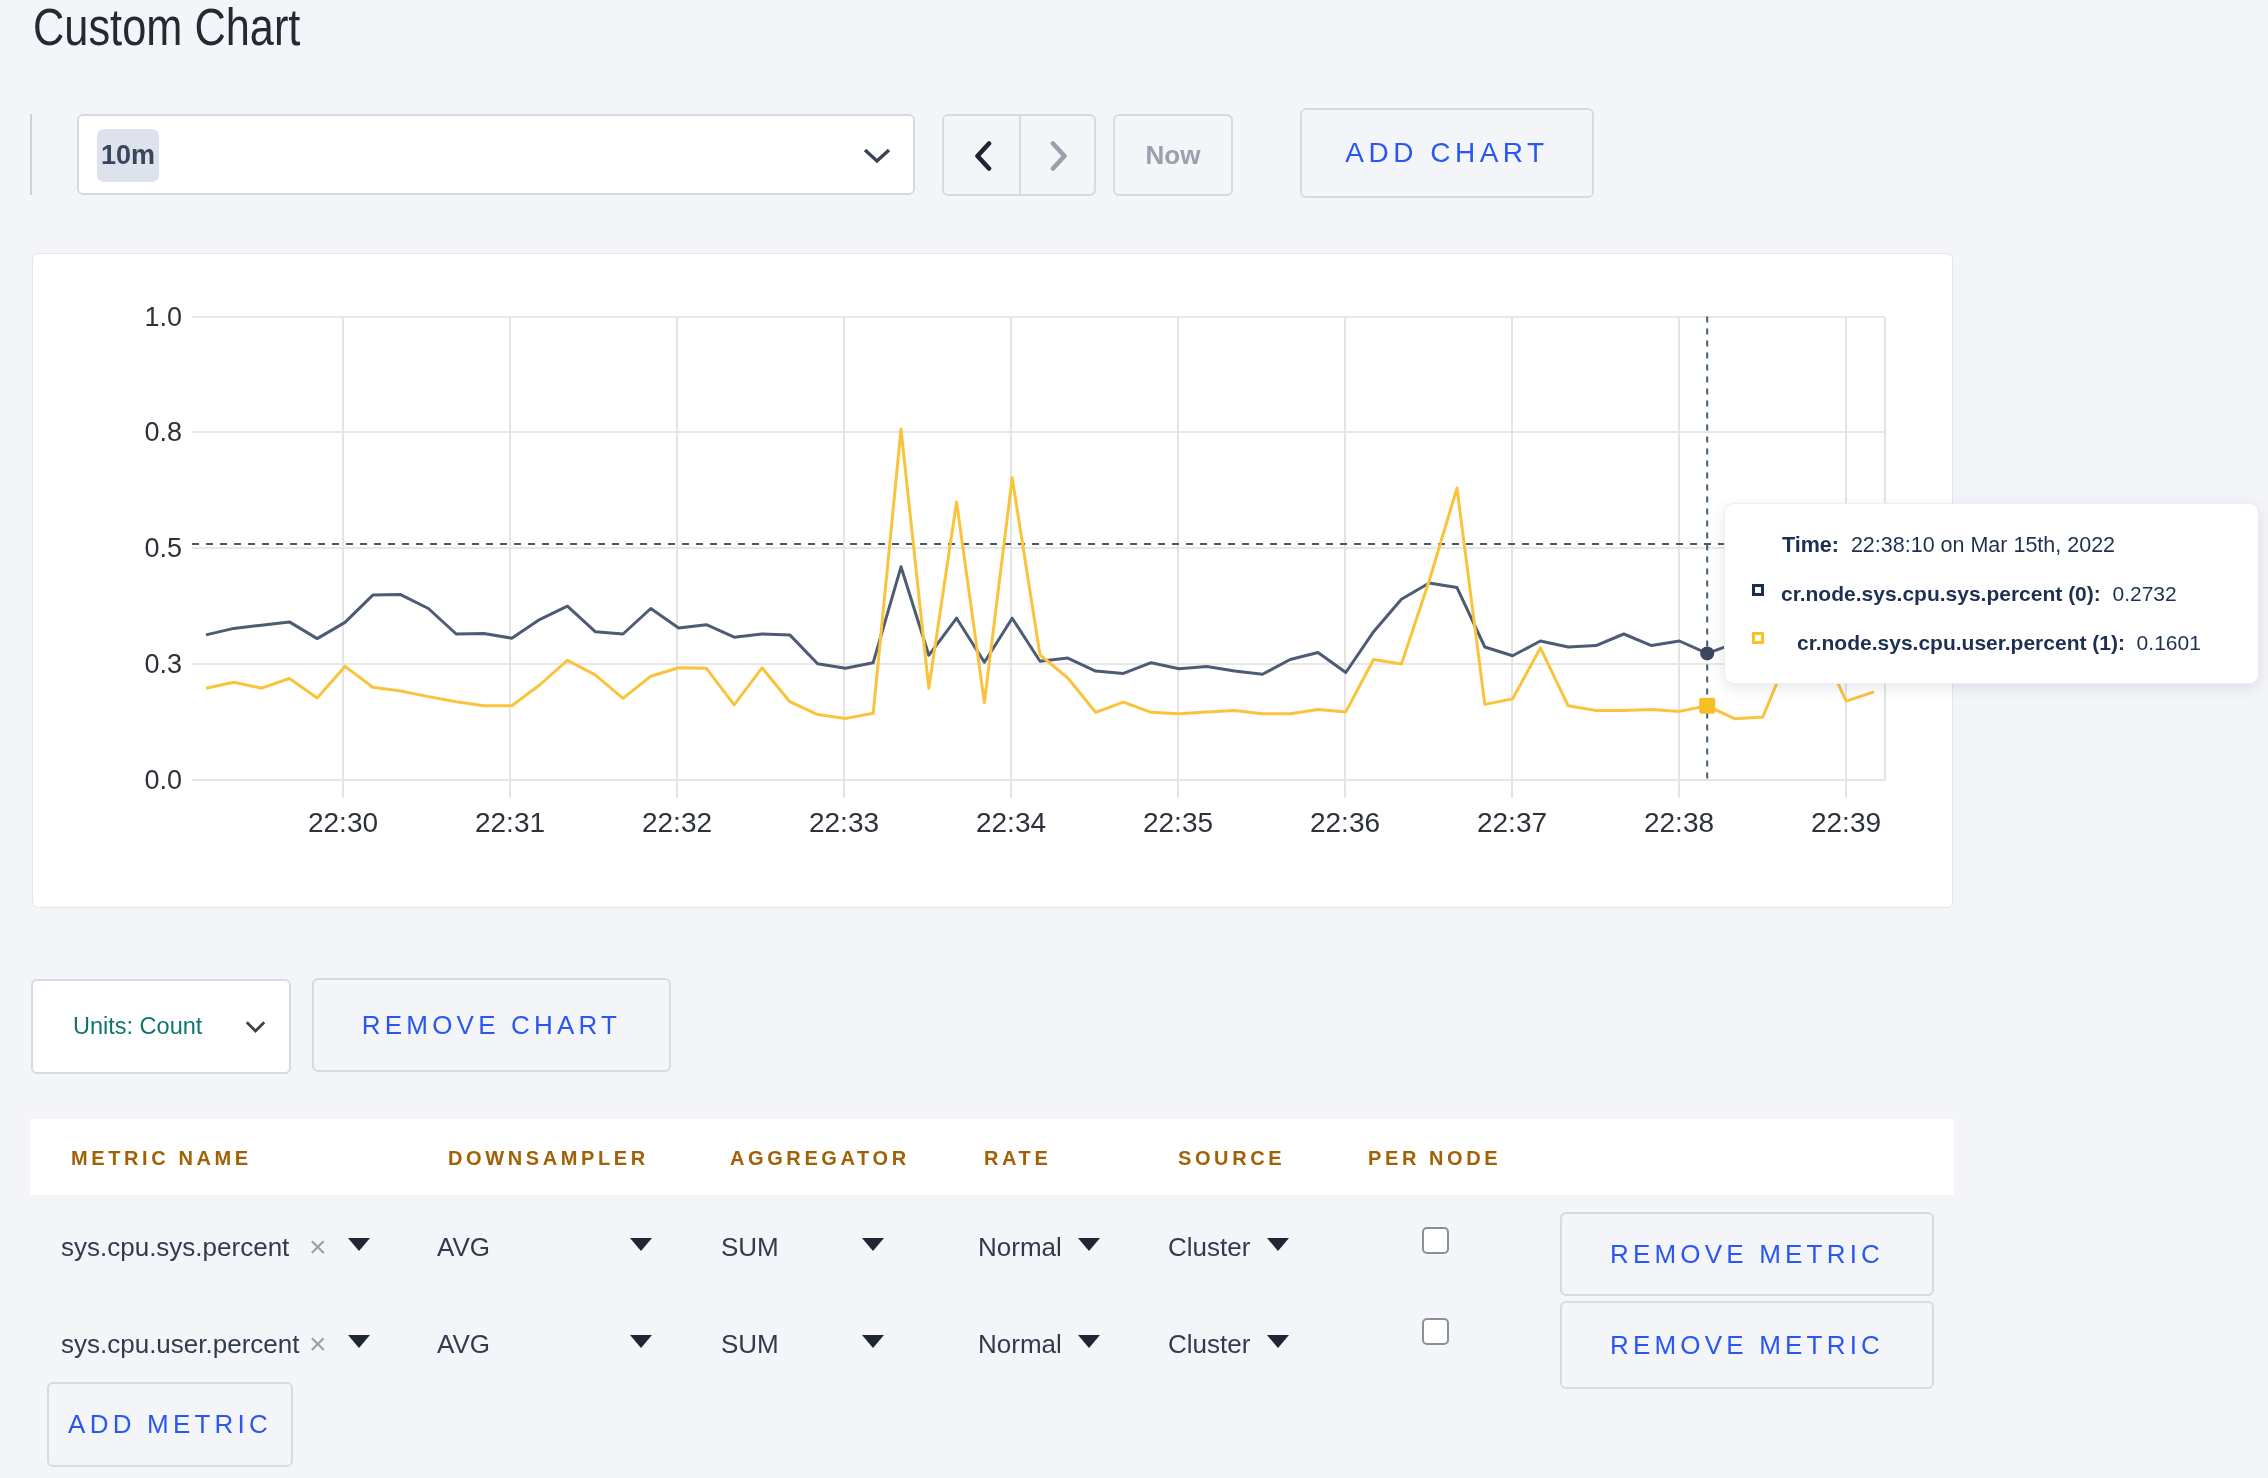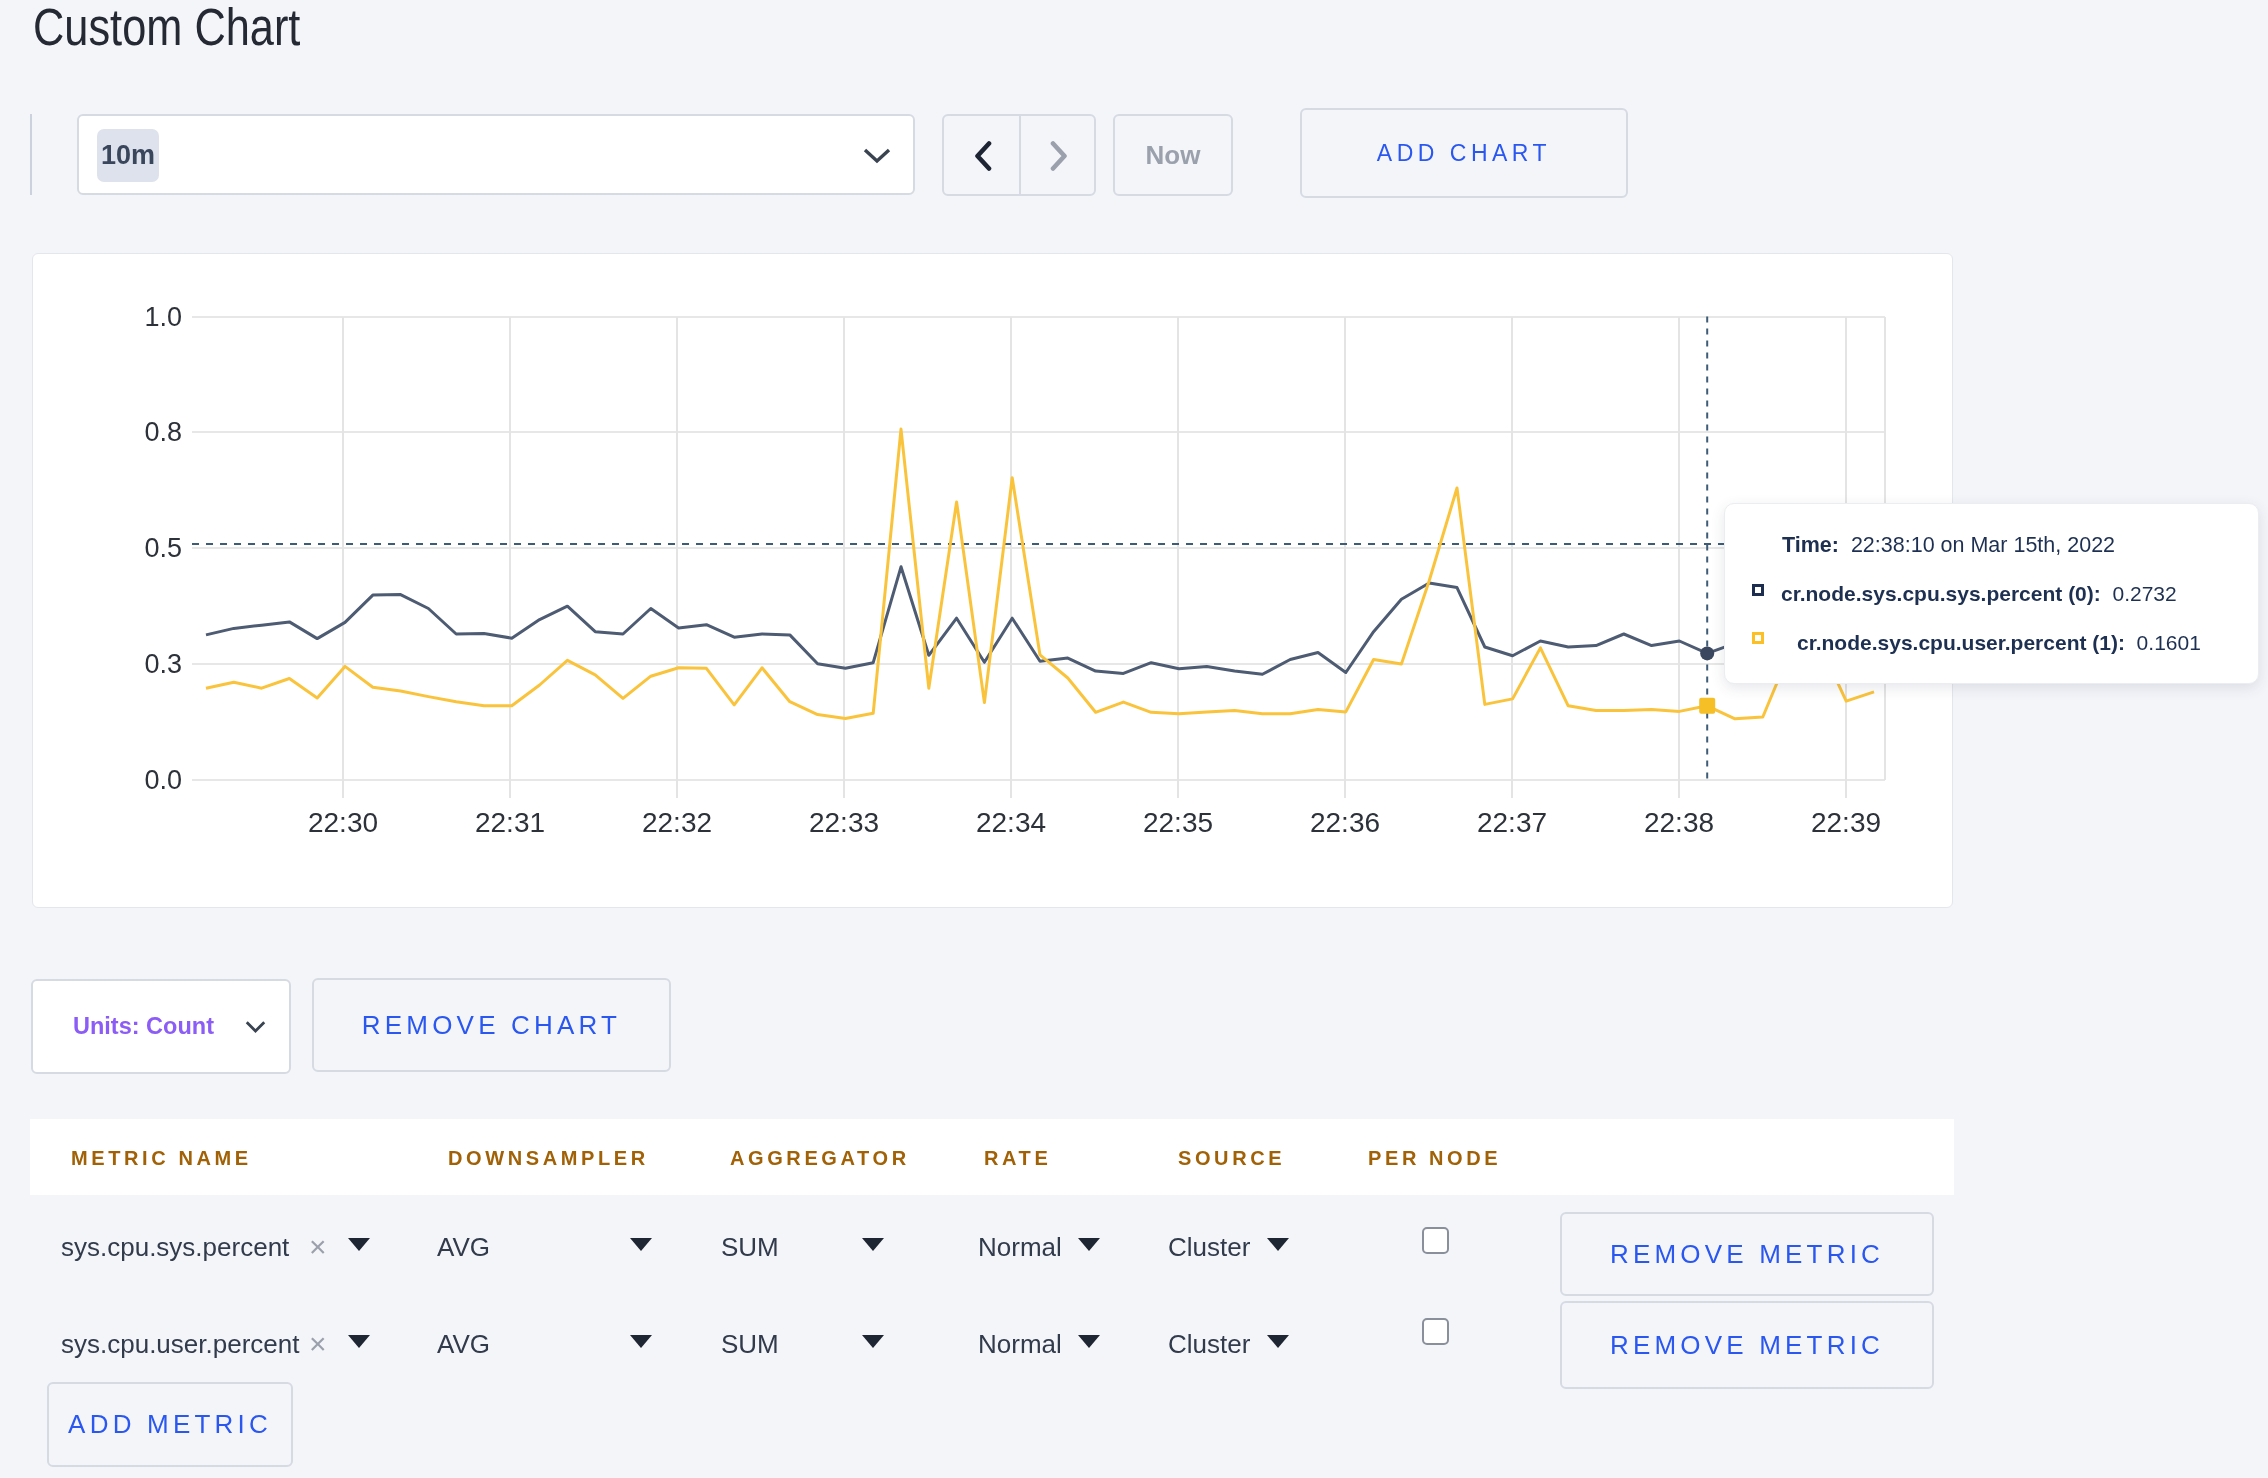"ADD CHART" div.btn { font-size: 23px -> 28px; width: 328px -> 294px }
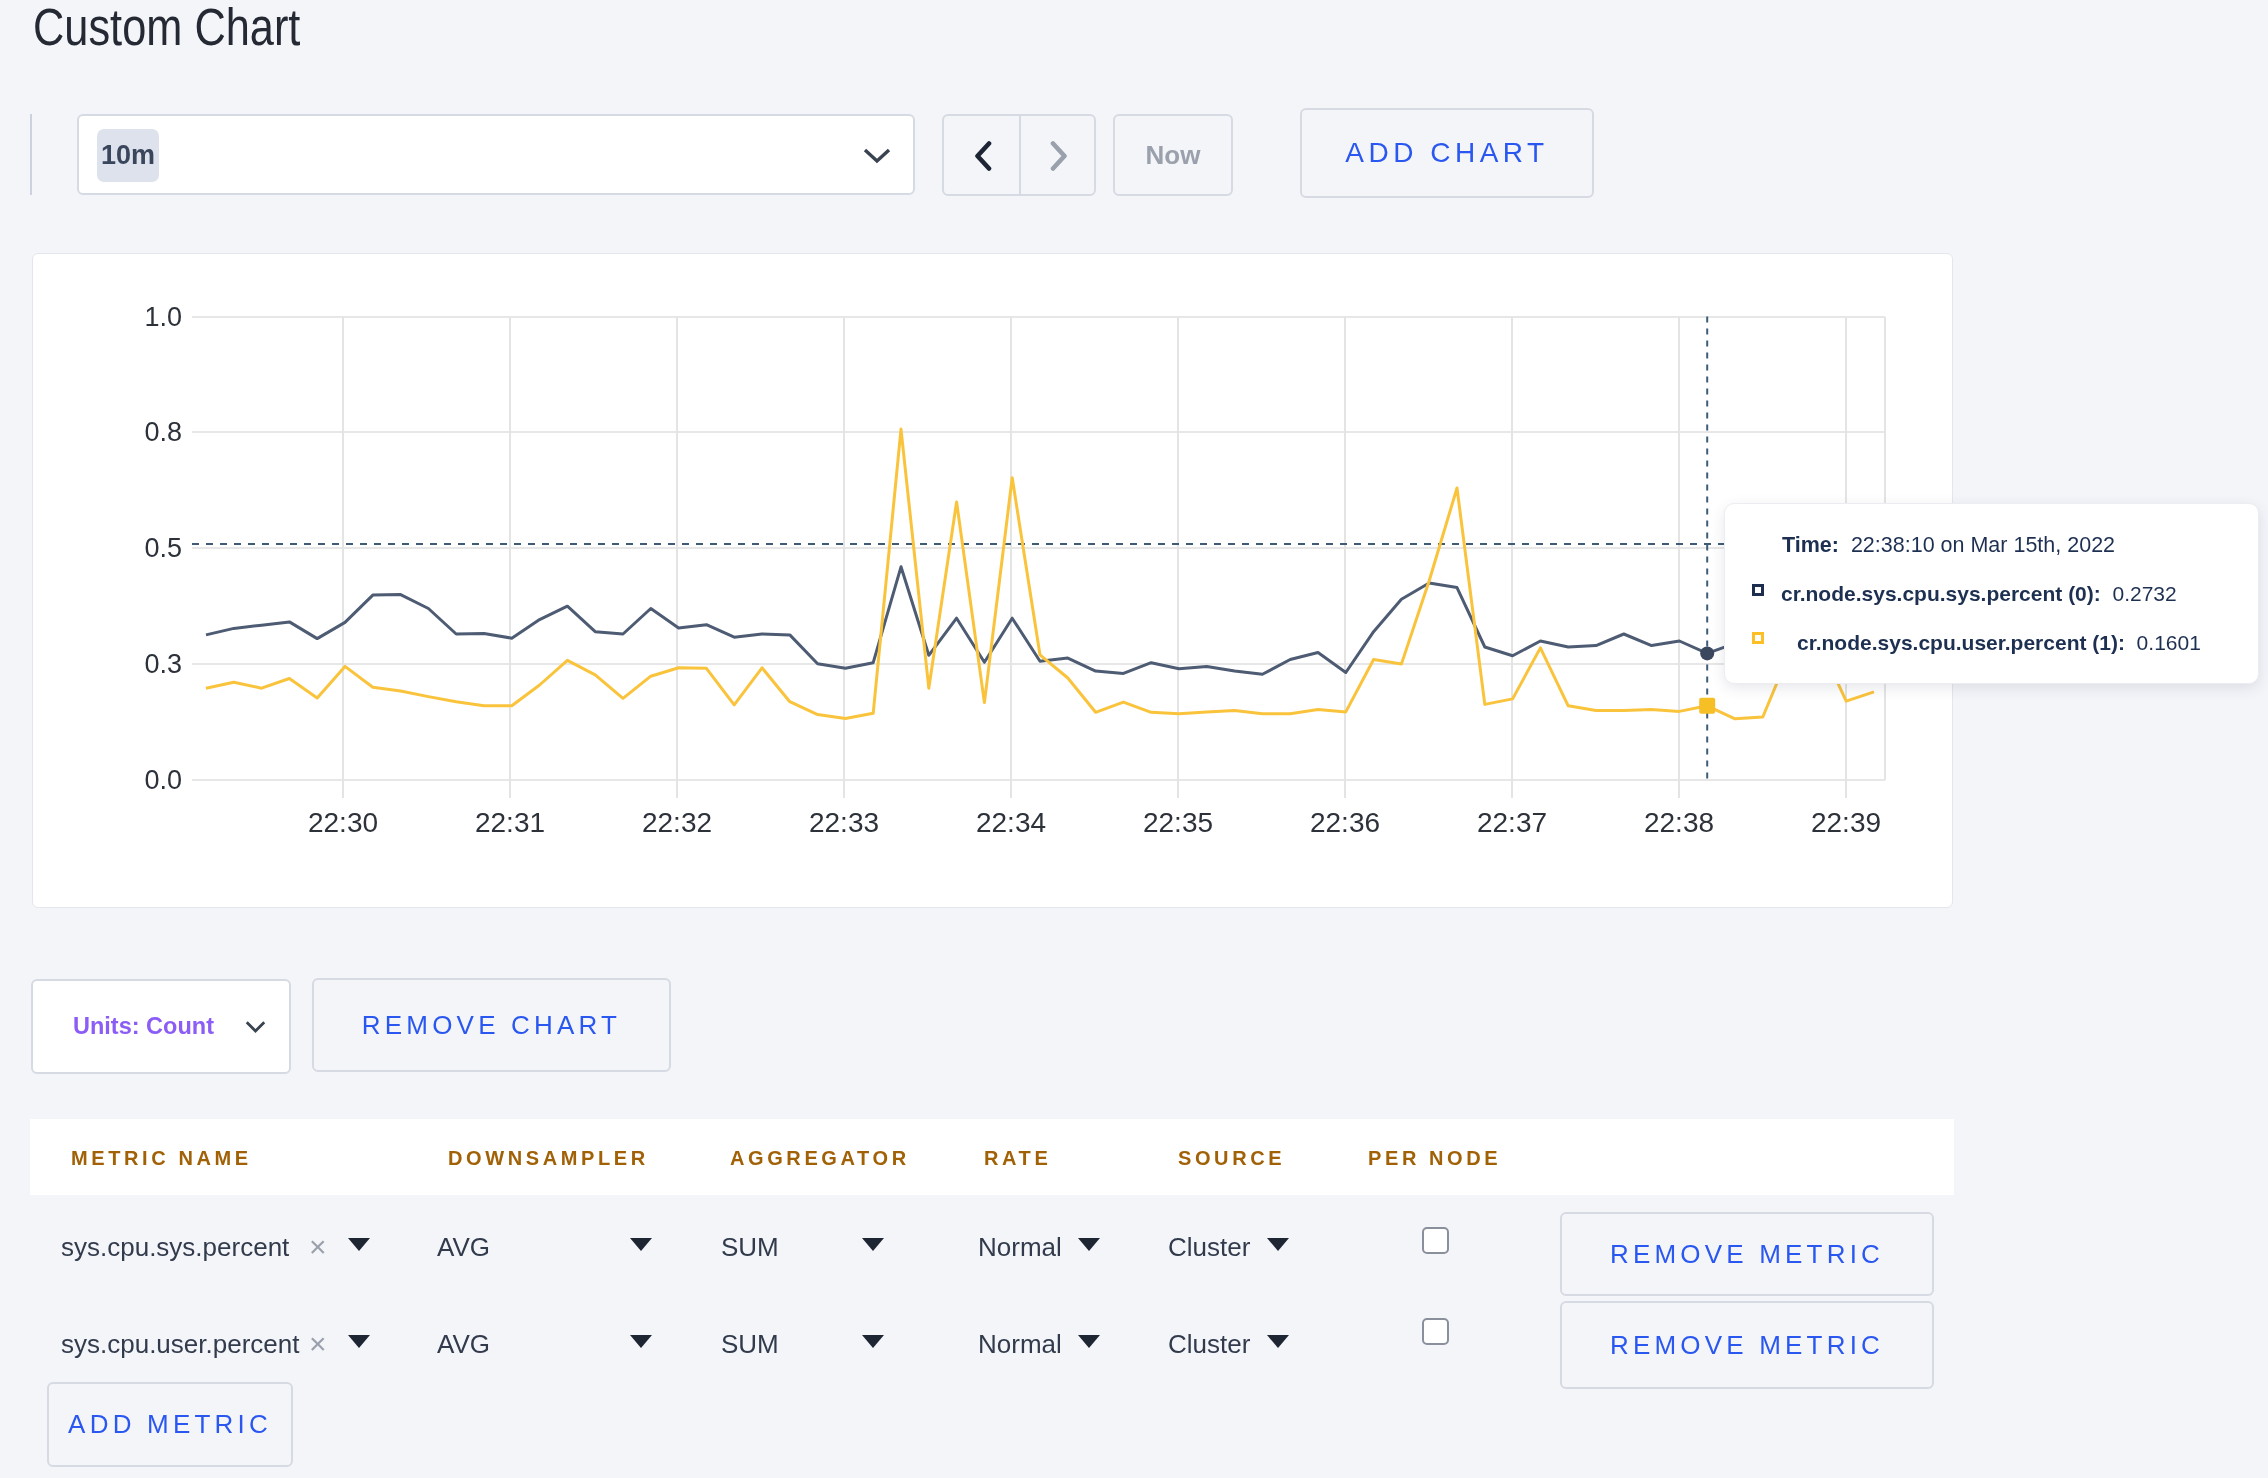"Units: Count" div.abs { color: #8b5cf6 -> #0f766e; font-weight: 700 -> 400 }
